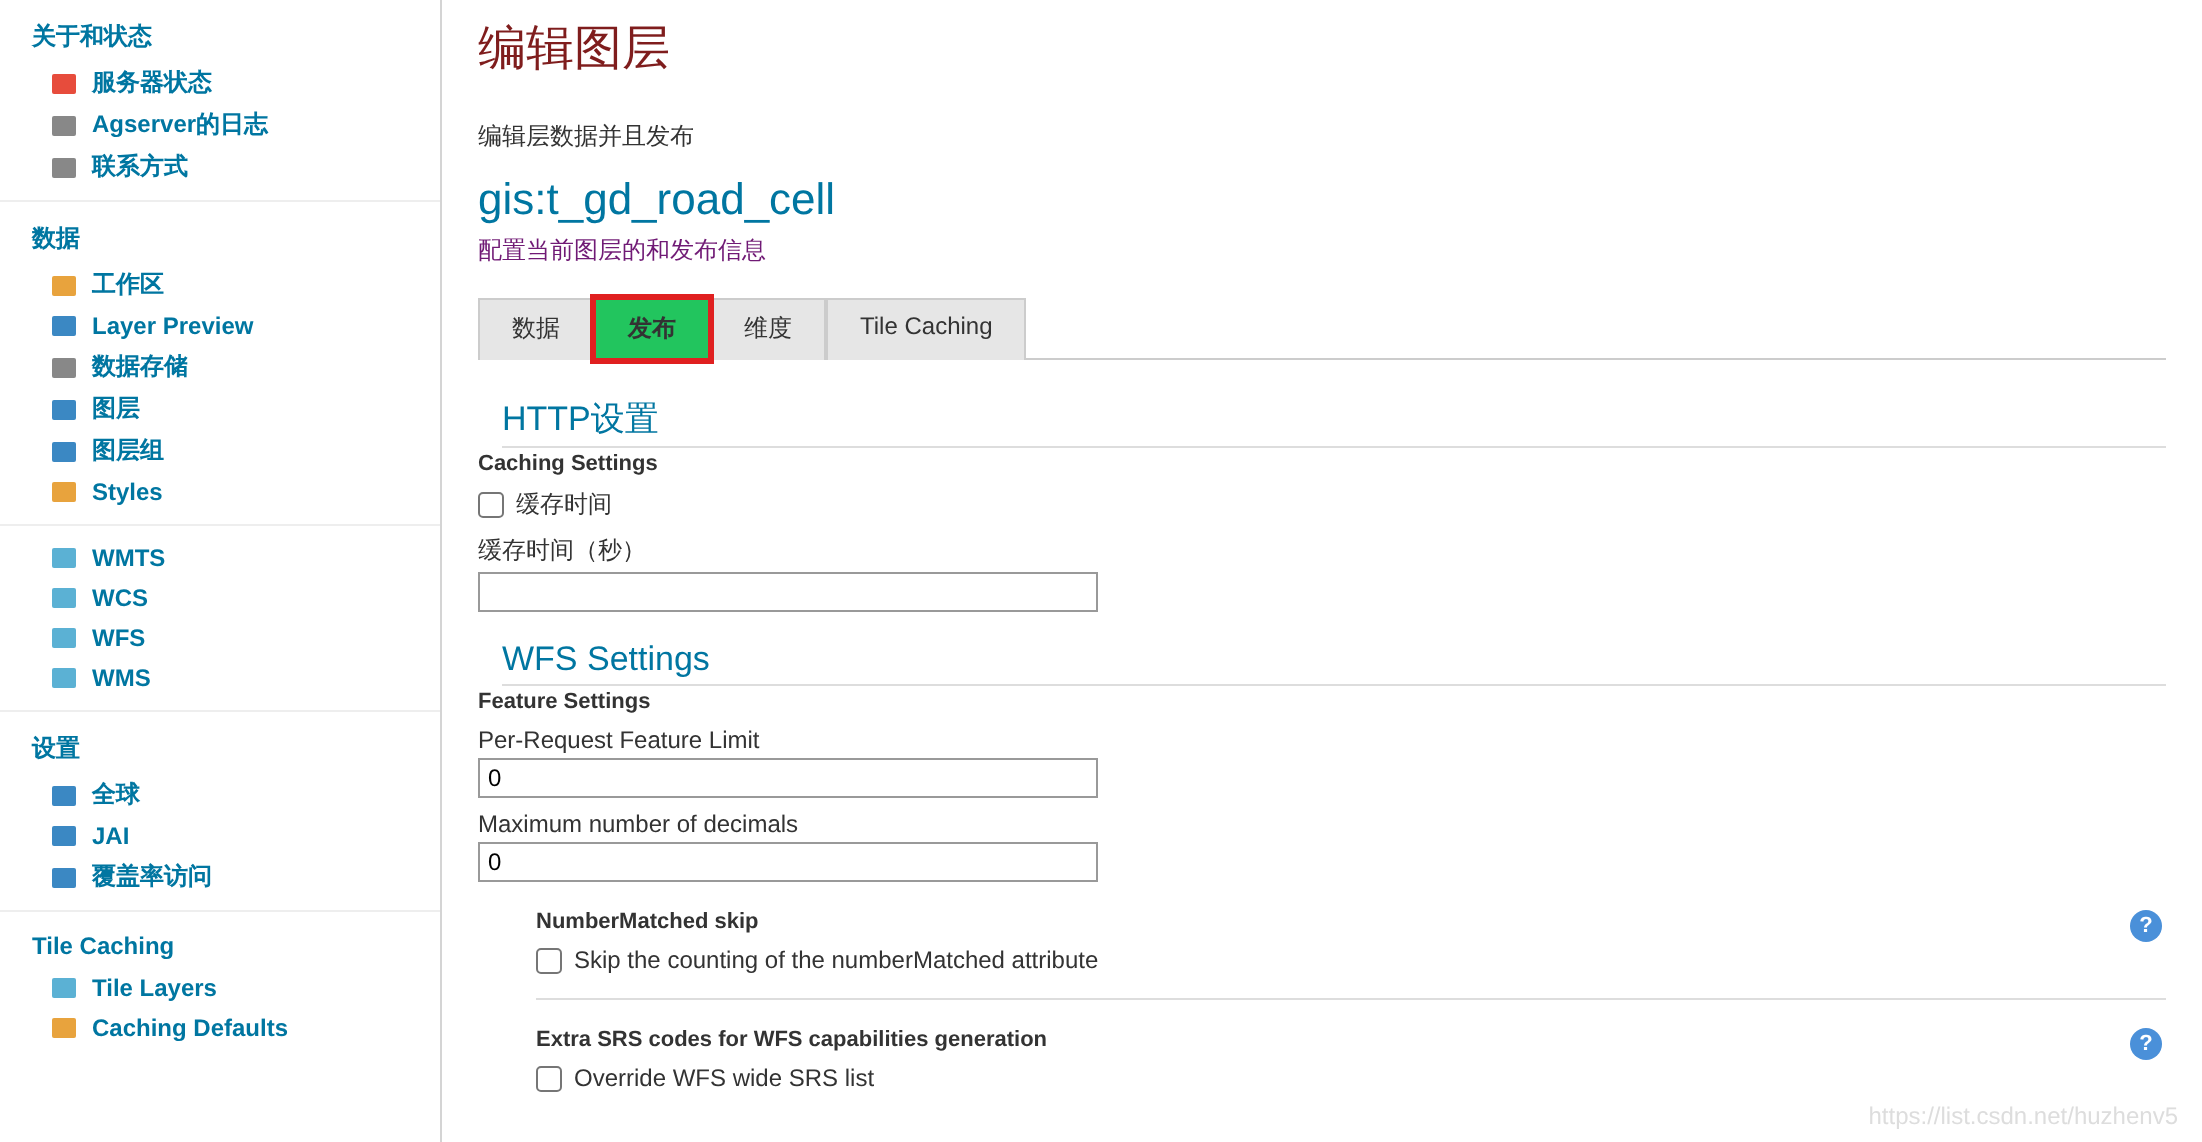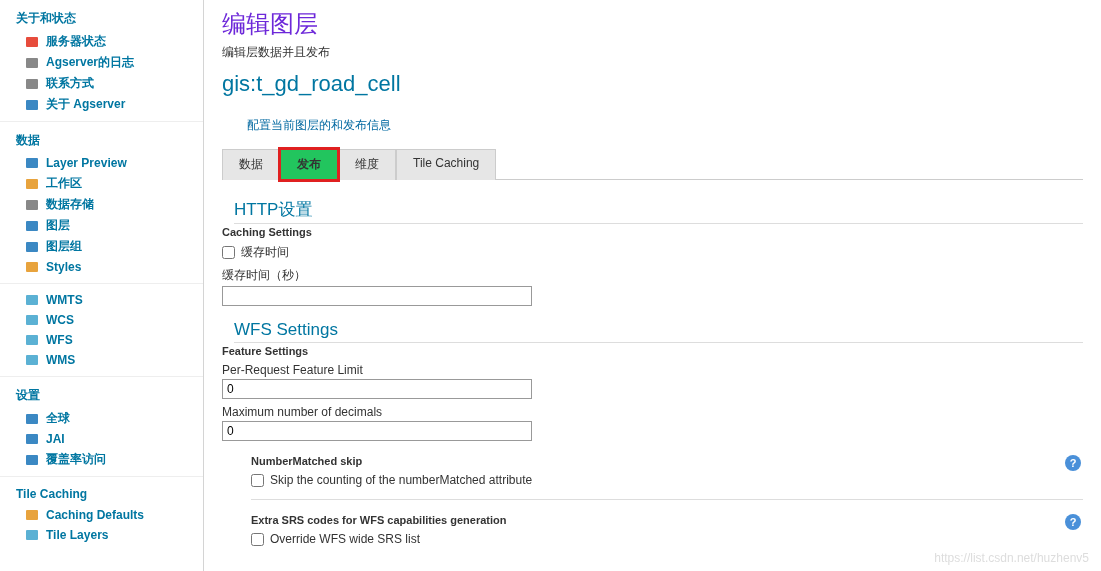"关于和状态" .sidebar { width: 204px -> 221px }
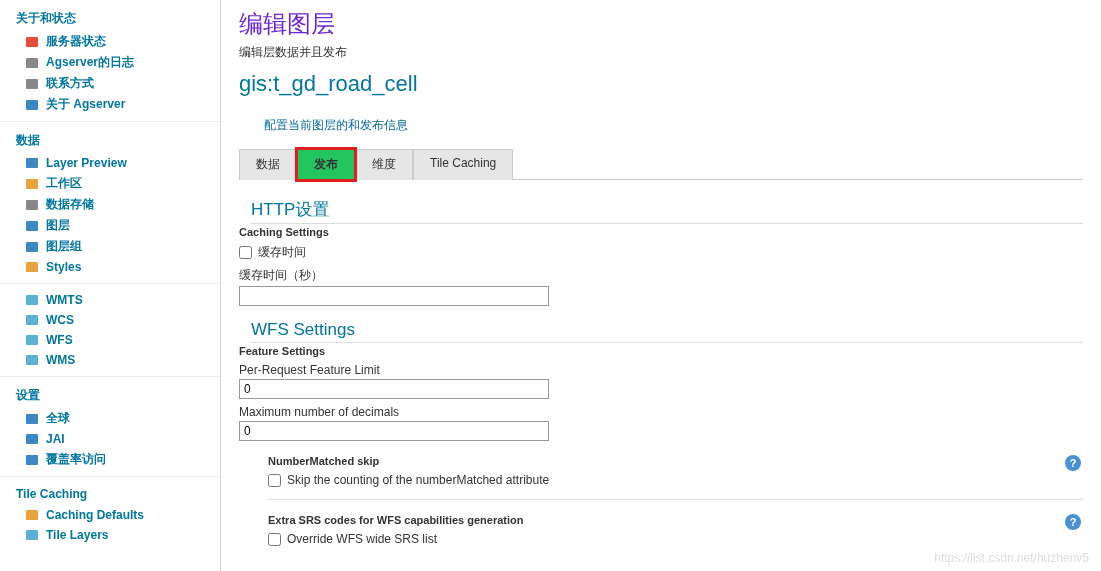"编辑图层" h1.page-title { color: #6d28d9 -> #7f1d1d; margin-bottom: 4px -> 20px }
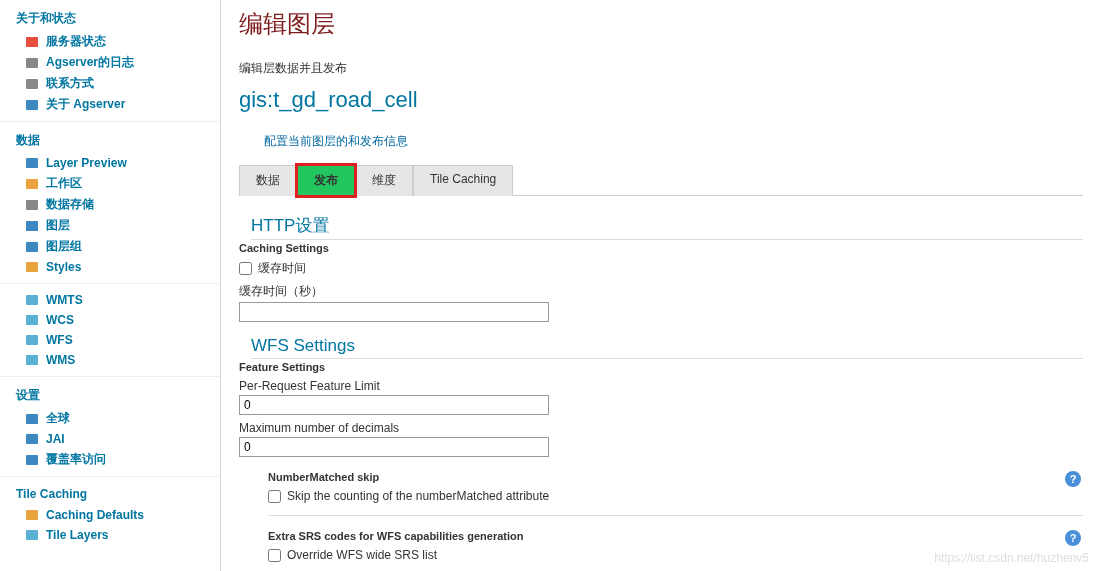"关于 Agserver" div.sidebar-item { html: <div> <span> <svg> <rect></rect> </svg> </span> <span>关于 Agserver</span> </div> -> none }
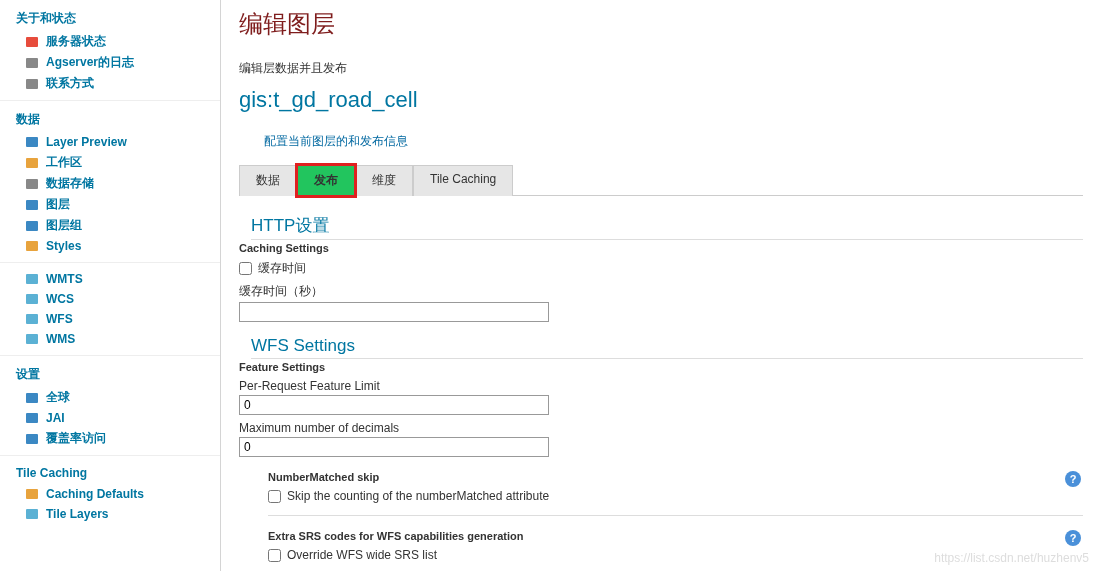"gis:t_gd_road_cell" .layer-name { margin-bottom: 20px -> 4px }
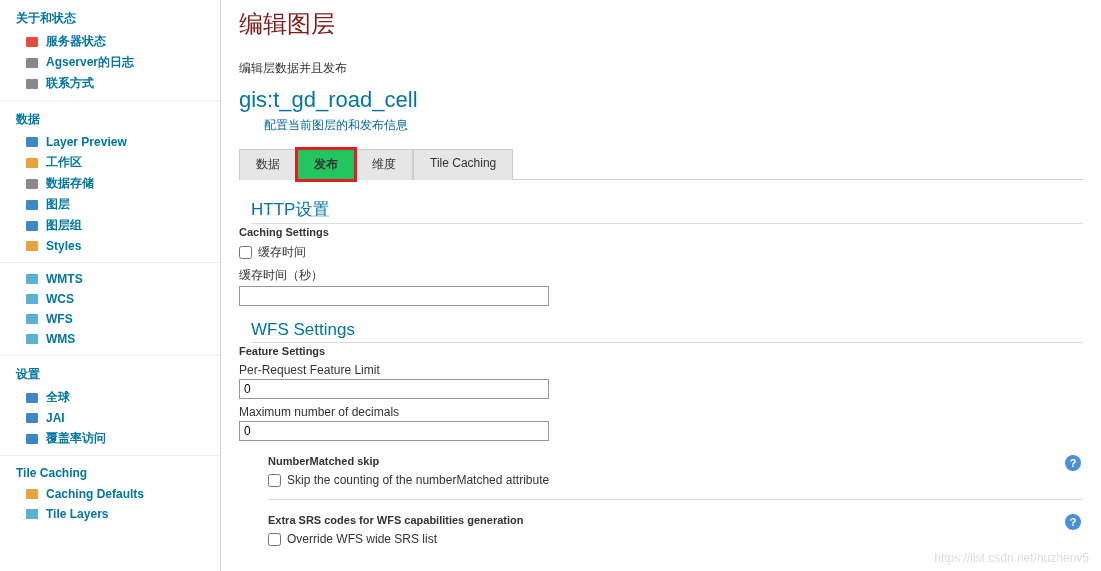"配置当前图层的和发布信息" .config-desc { color: #0369a1 -> #701a75; margin-left: 25px -> none }
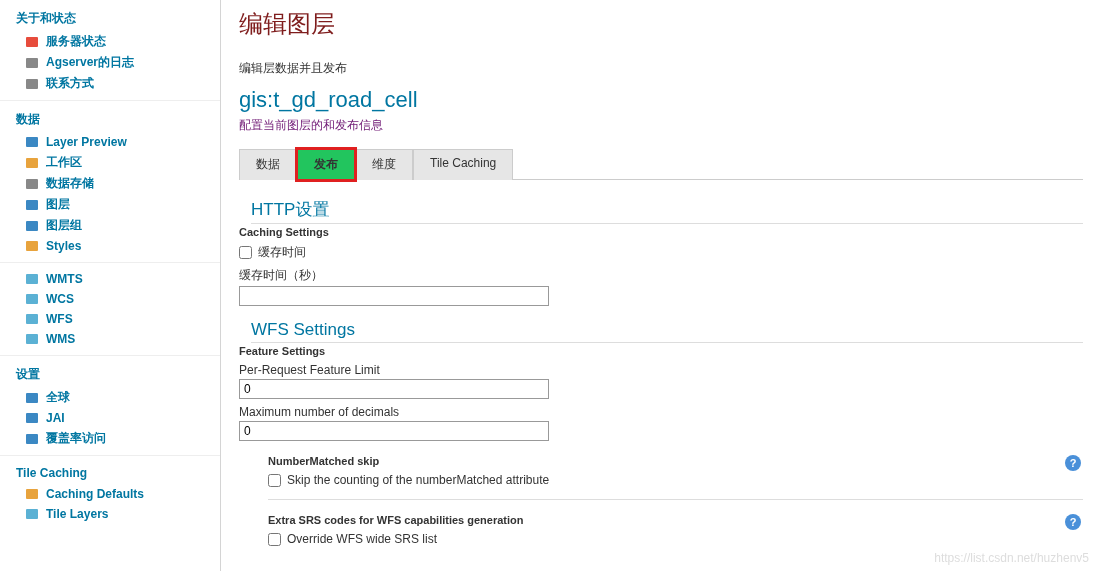"Layer Preview" div.sidebar-item { order: before "工作区" -> after "工作区" }
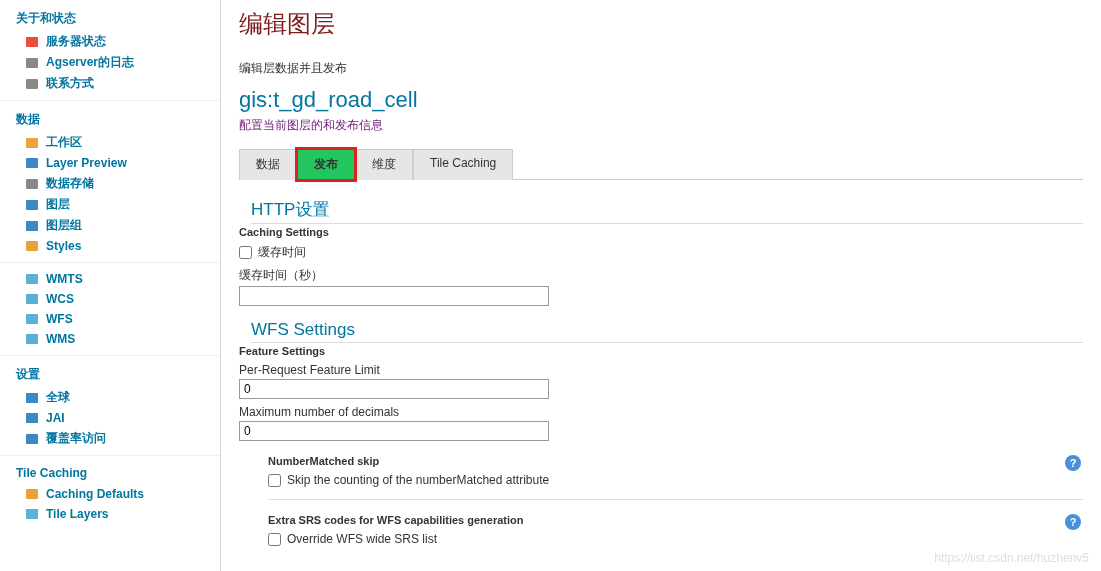"Caching Defaults" div.sidebar-item { order: before "Tile Layers" -> after "Tile Layers" }
